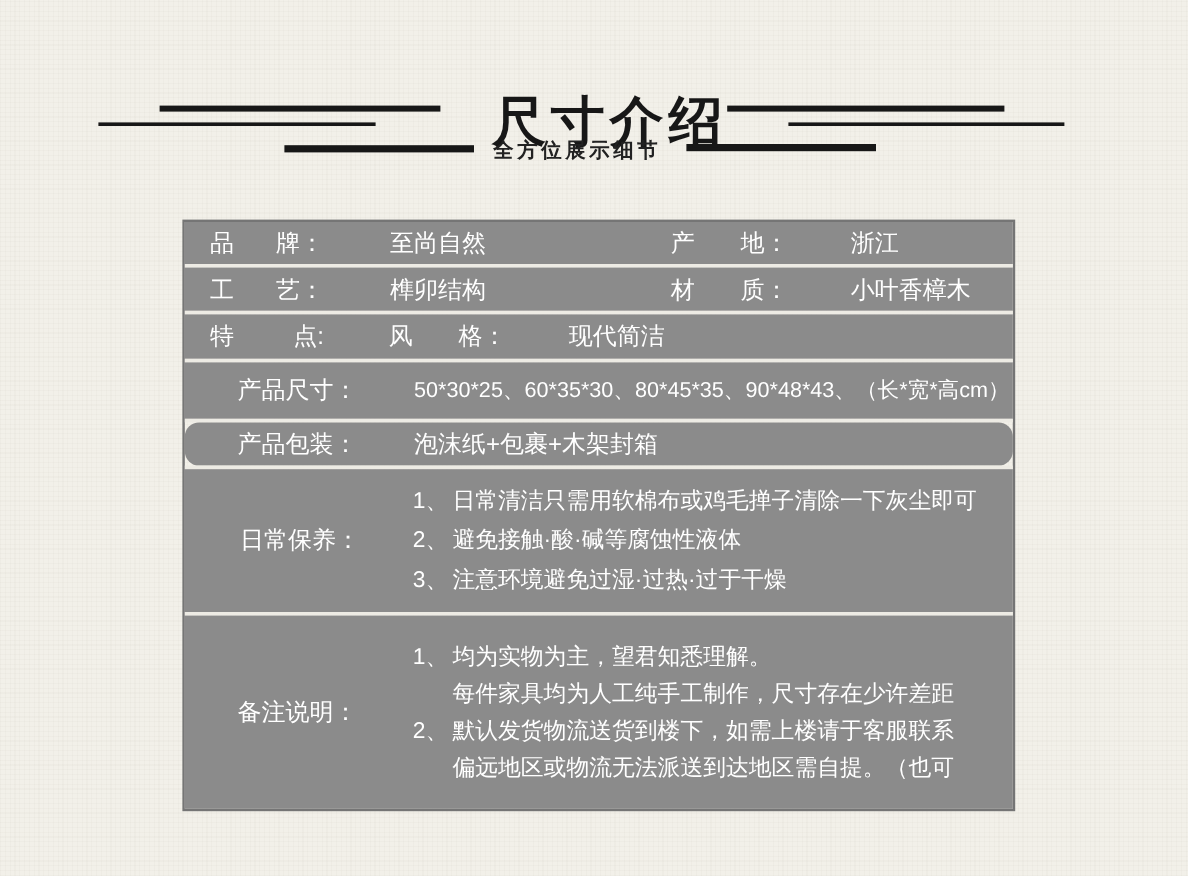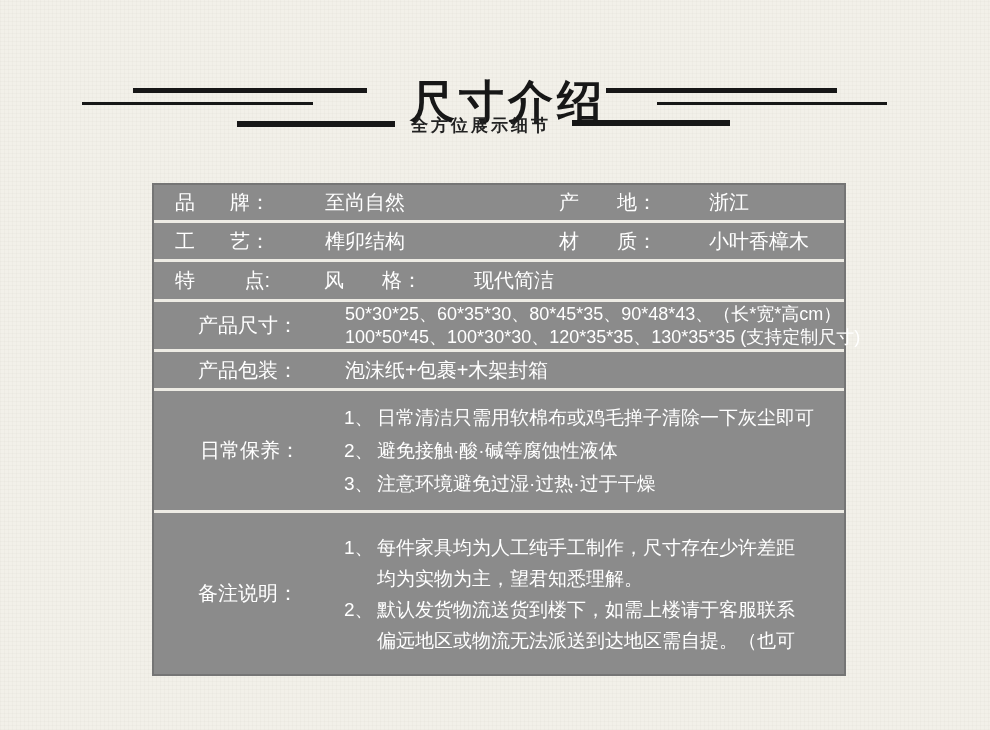"100*50*45、100*30*30、120*35*35、130*35*35" div { html: <div>100*50*45、100*30*30、120*35*35、130*35*35 (支持定制尺寸)</div> -> none }
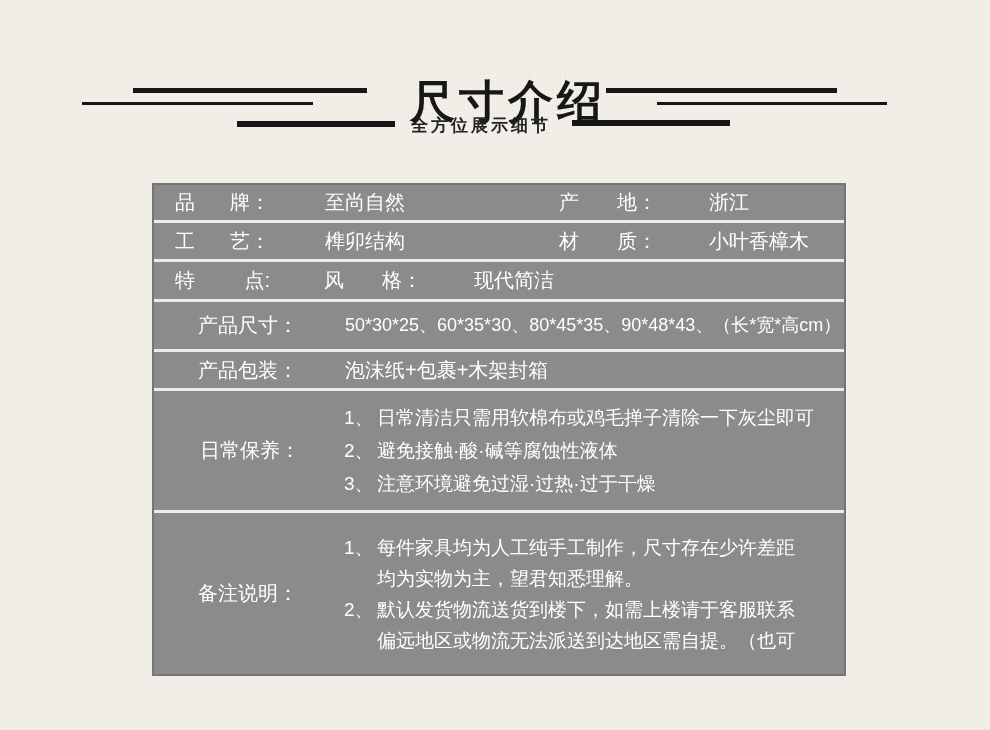"产品包装：" .row-pack { border-radius: none -> 12px }
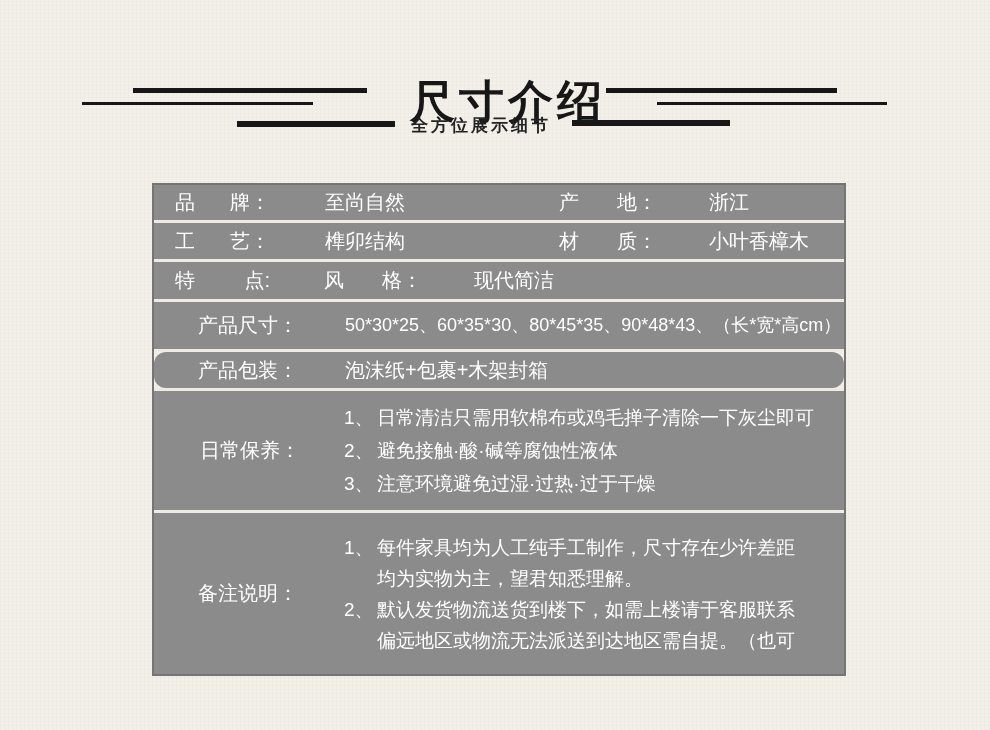"每件家具均为人工纯手工制作，尺寸存在少许差距" div { order: before "均为实物为主，望君知悉理解。" -> after "均为实物为主，望君知悉理解。" }
